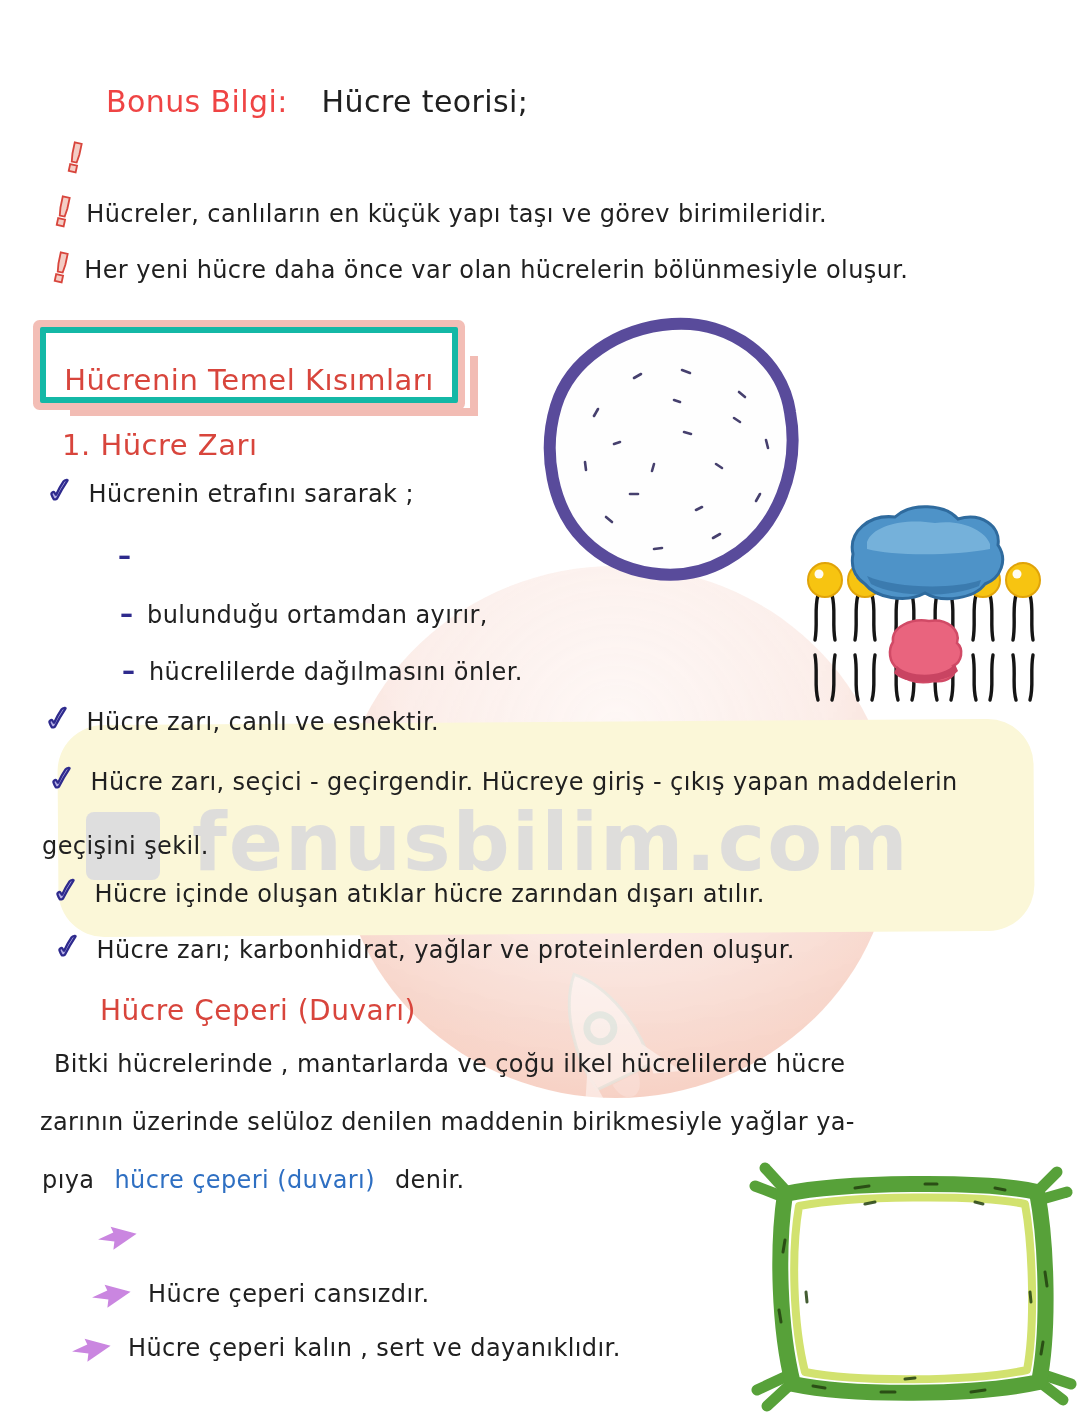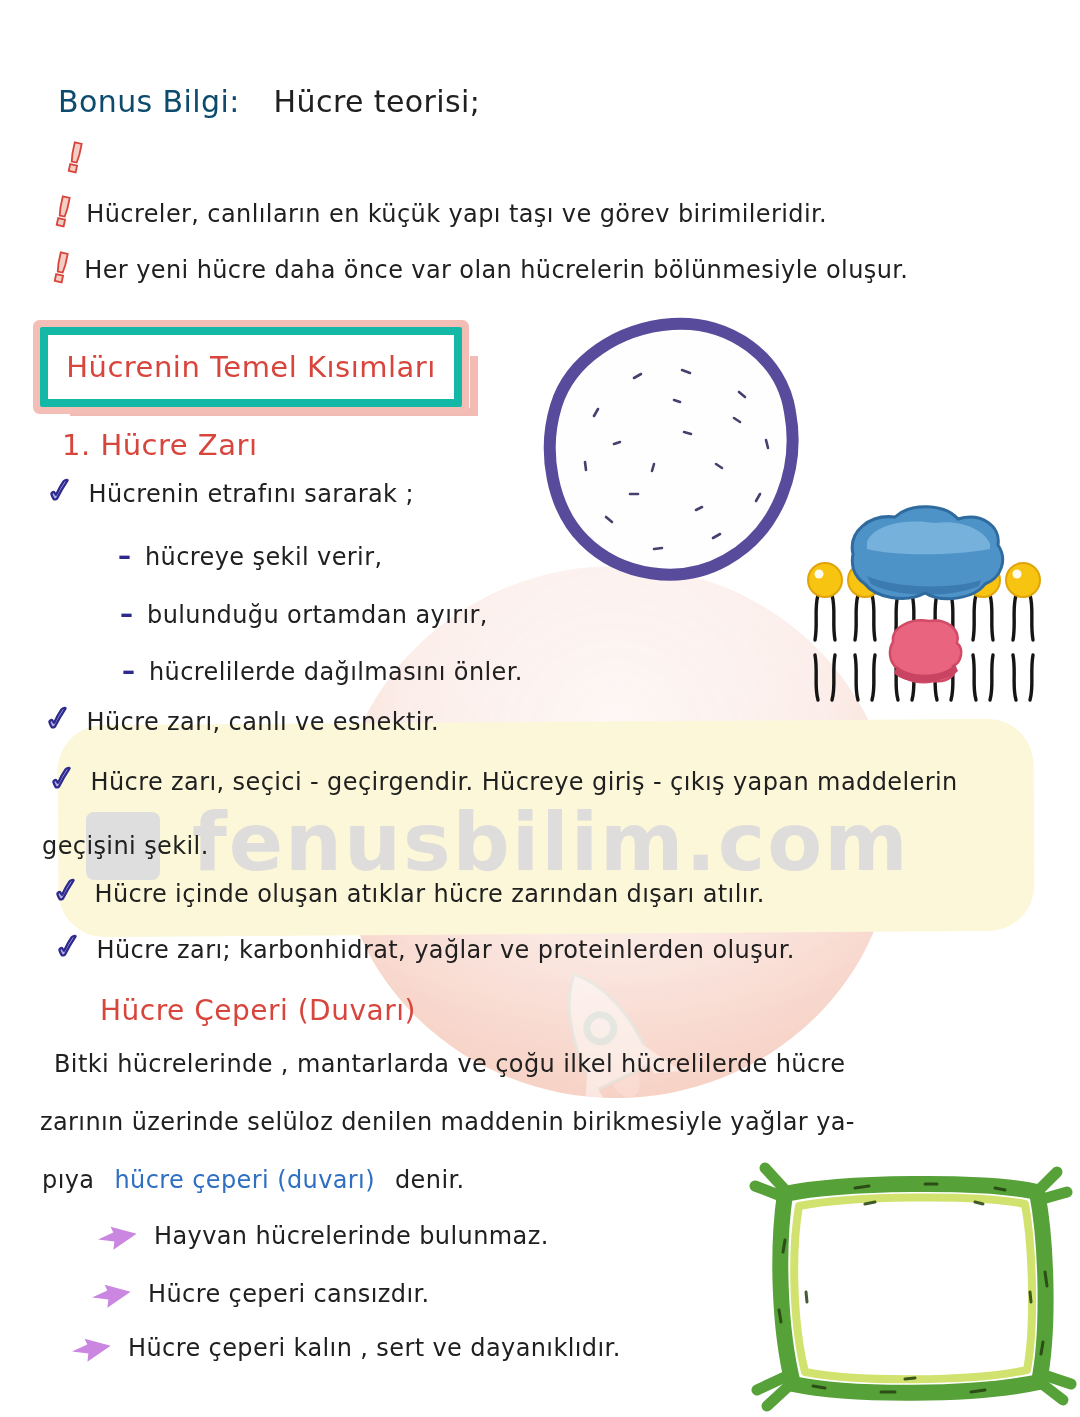"Bonus Bilgi:" .red { color: #0c4a6e -> #ef4444; margin-left: none -> 48px }
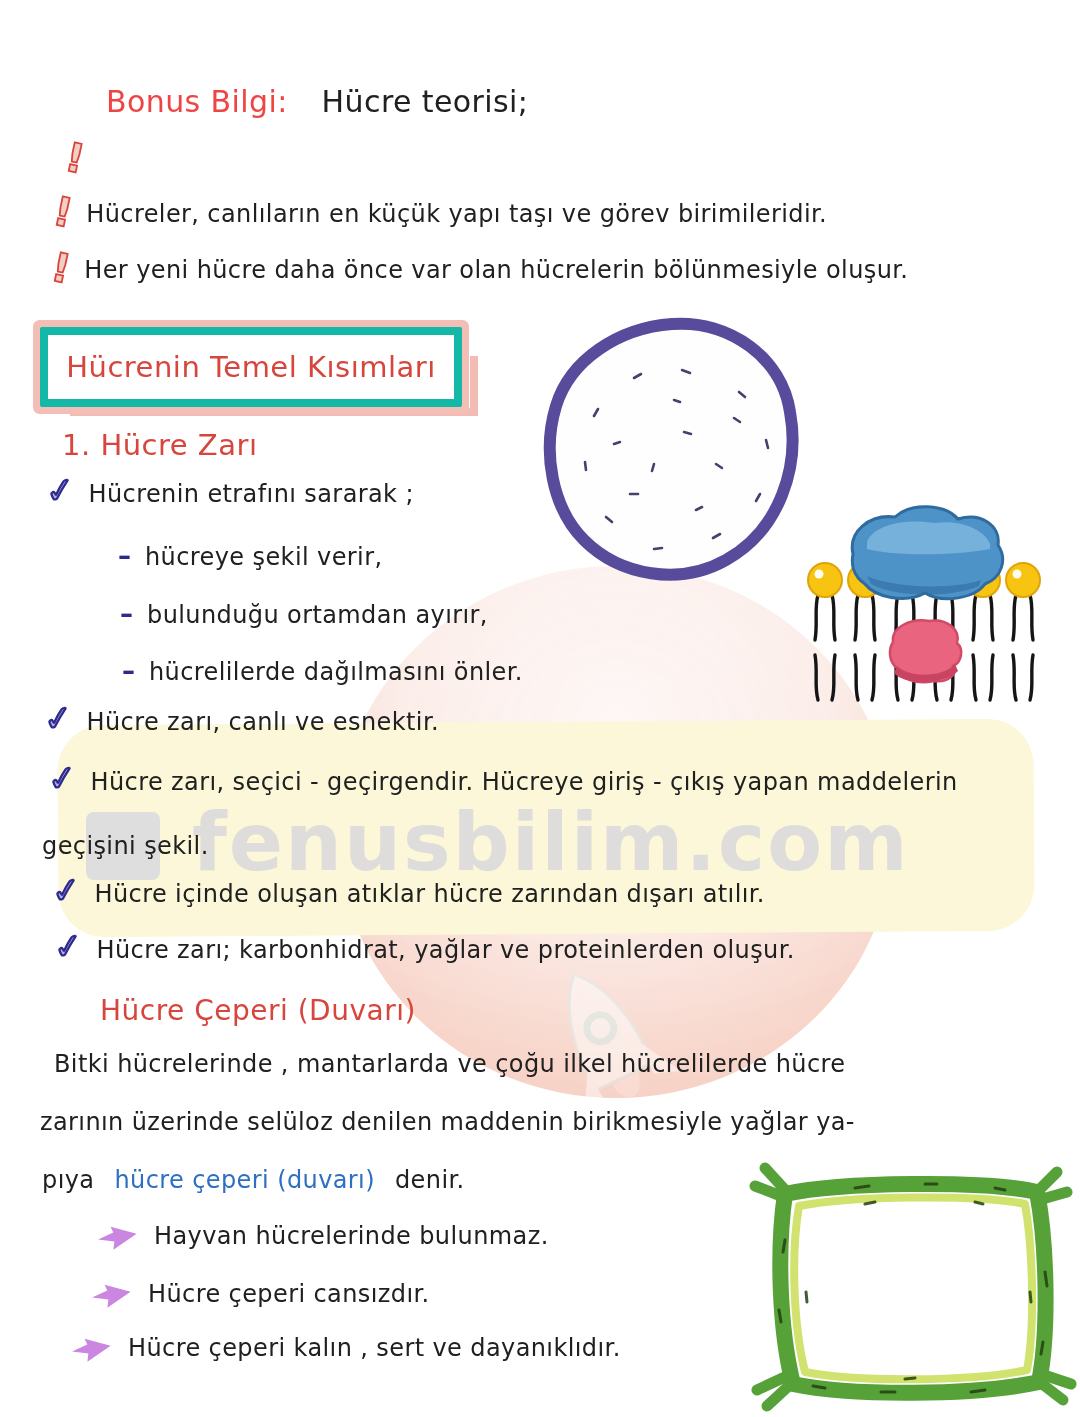"Hücrenin Temel Kısımları" .title-box { align-items: center -> flex-end; border: 8px solid #14b8a6 -> 6px solid #14b8a6 }
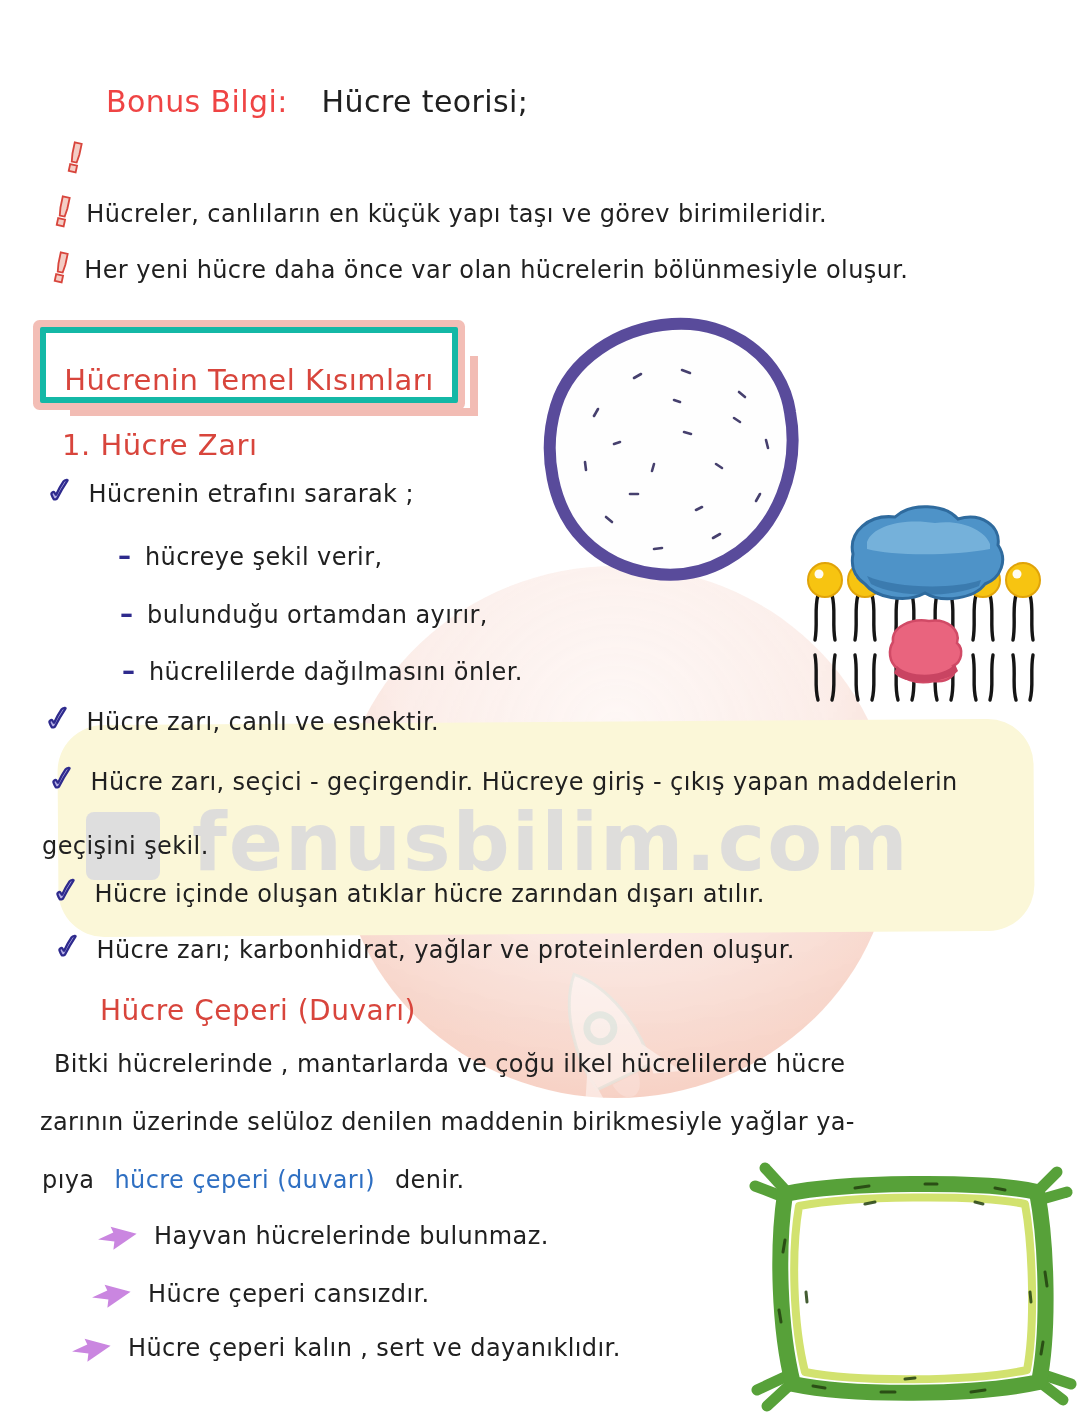"hücreye şekil verir," span.t { html: <span>hücreye şekil verir,</span> -> none }
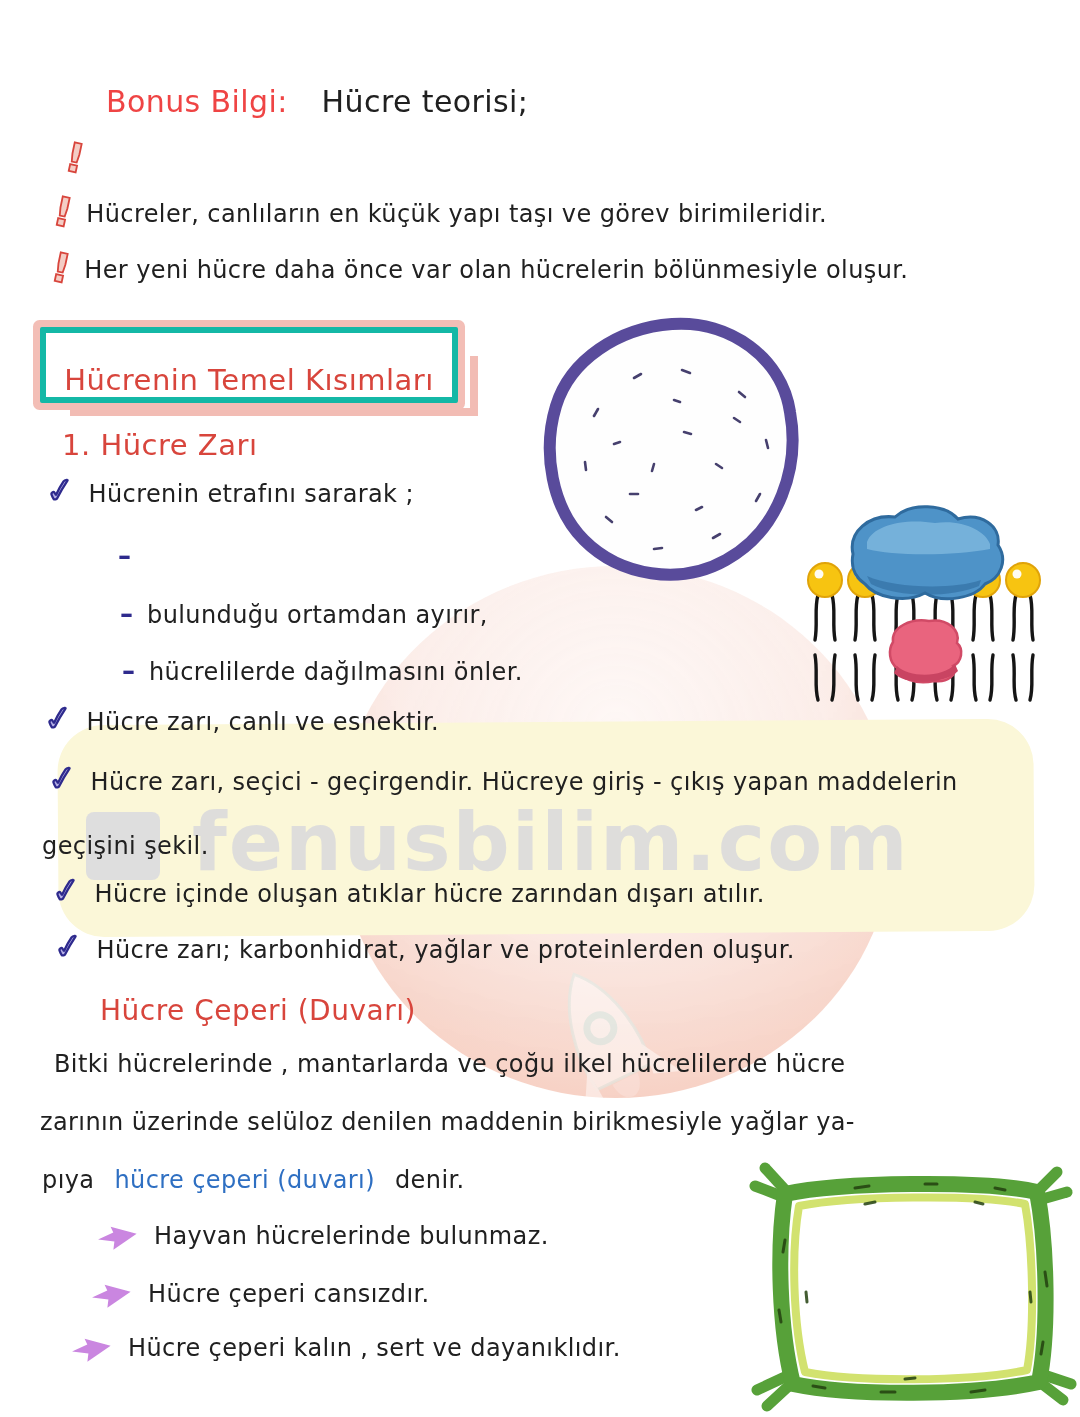"Hayvan hücrelerinde bulunmaz." span.t { html: <span>Hayvan hücrelerinde bulunmaz.</span> -> none }
